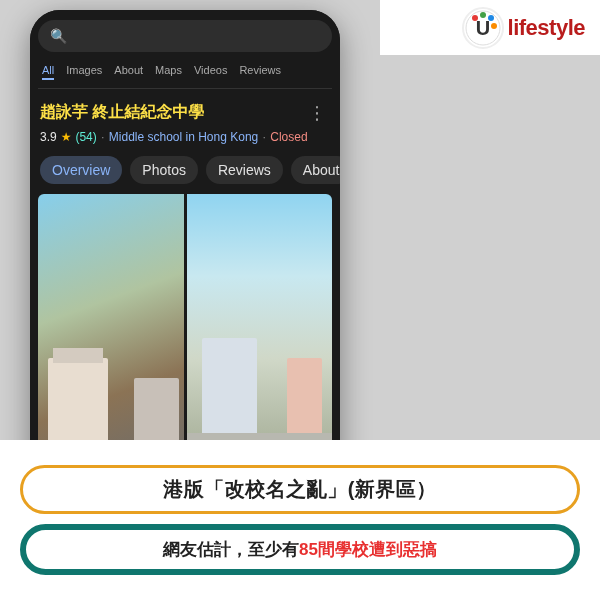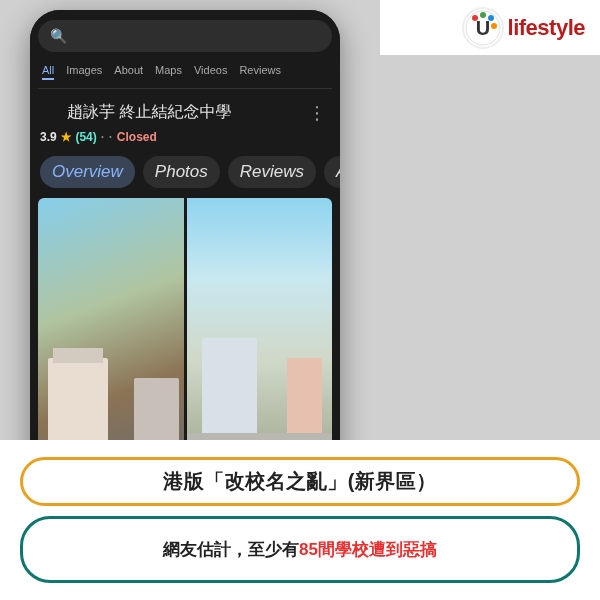"趙詠芋 終止結紀念中學" .school-title { color: #e5e5e5 -> #fde047; font-weight: 400 -> 700; margin-left: 27px -> none }
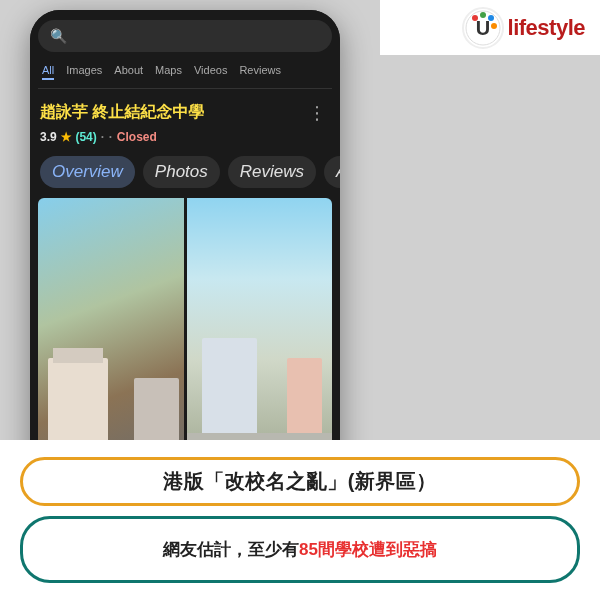"3.9" .school-meta { font-weight: bold -> none }
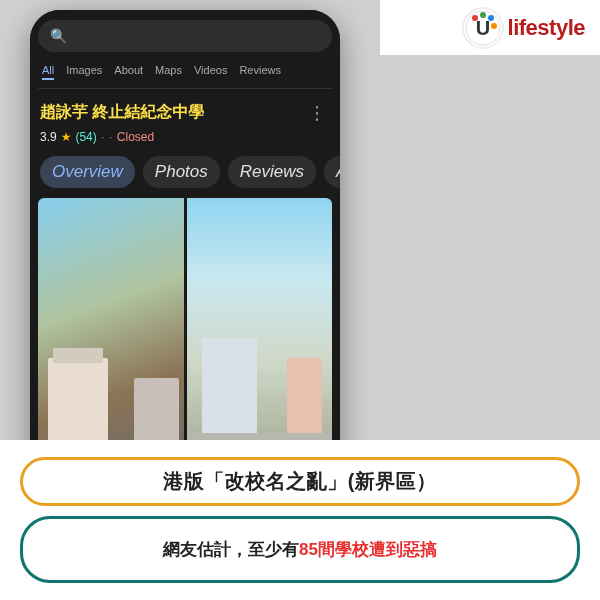"Middle school in Hong Kong" span.meta-type { html: none -> <span>Middle school in Hong Kong</span> }
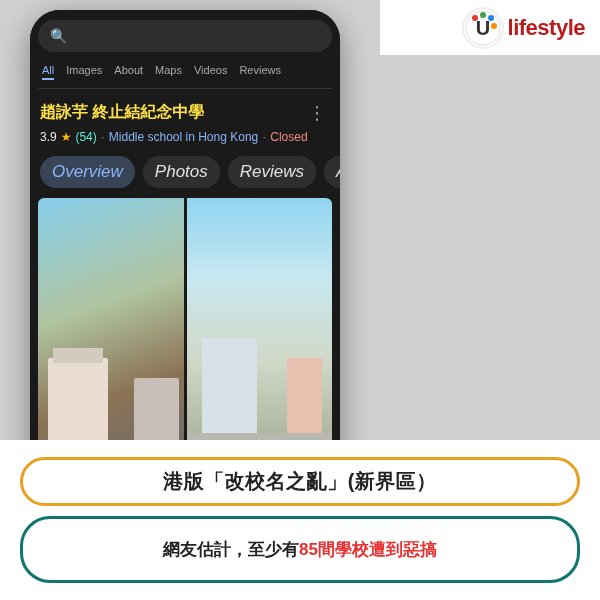"Overview" .action-btn { font-size: 17px -> 14px; font-style: italic -> none }
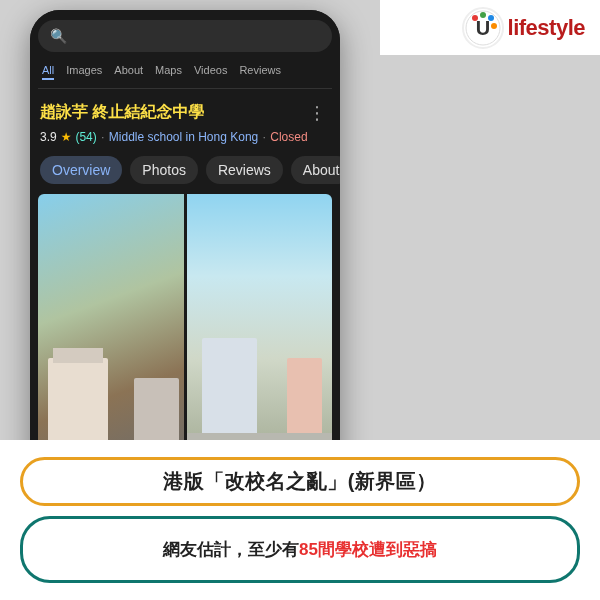"網友估計，至少有85間學校遭到惡搞" .subline-box { border: 3px solid #0f766e -> 6px solid #0f766e; padding: 19px 20px -> 8px 20px }
